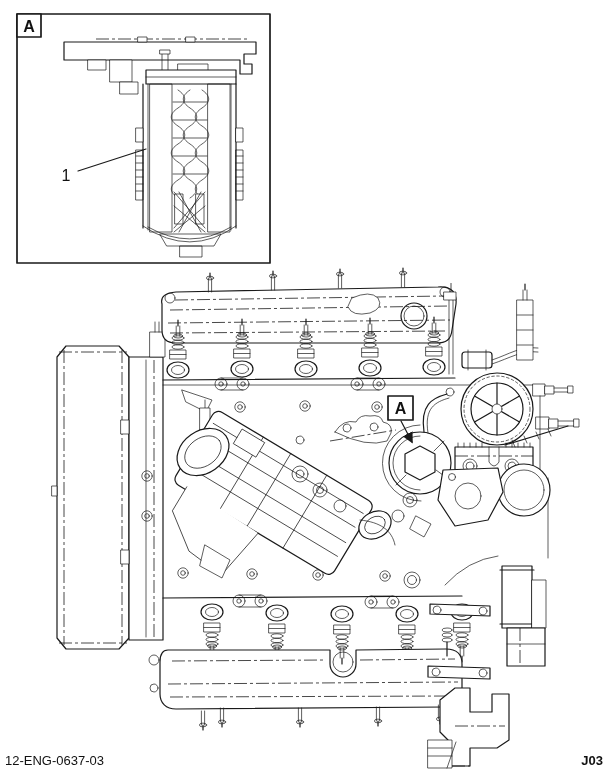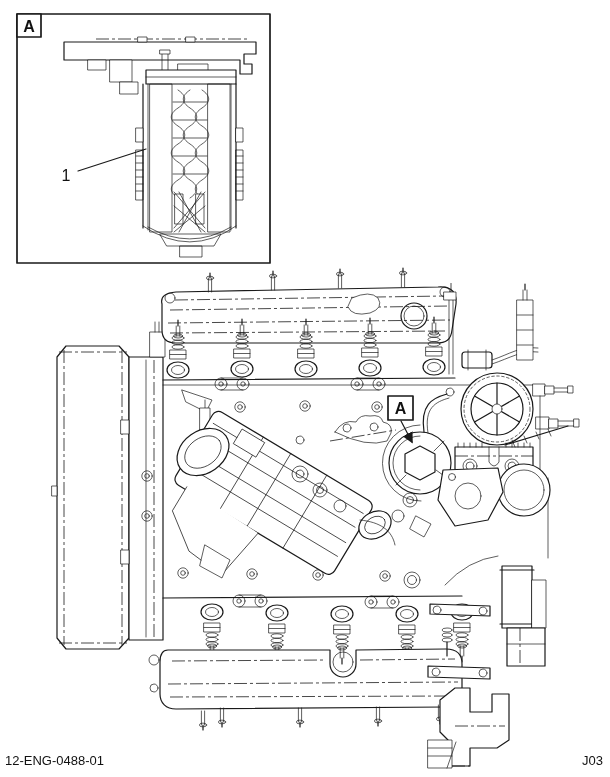"12-ENG-0488-01" div.footer-text { text: 12-ENG-0488-01 -> 12-ENG-0637-03 }
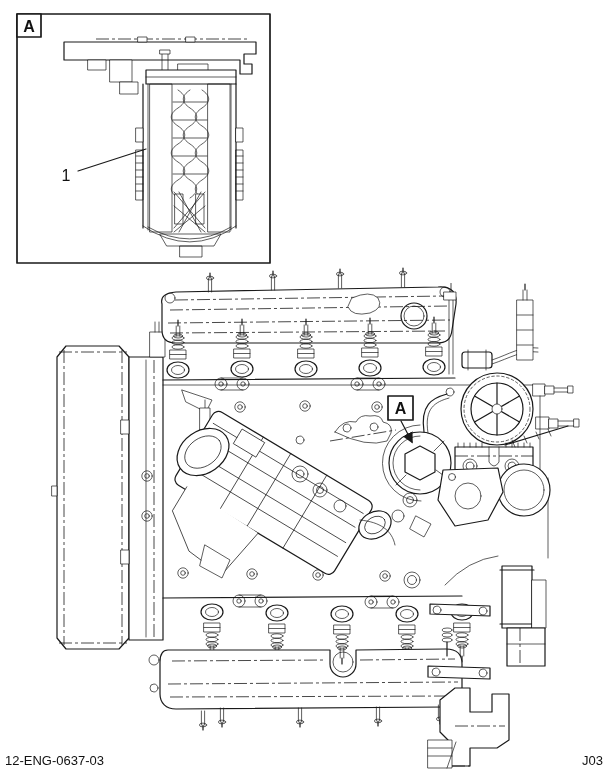"J03" #sheet { font-weight: none -> bold }
